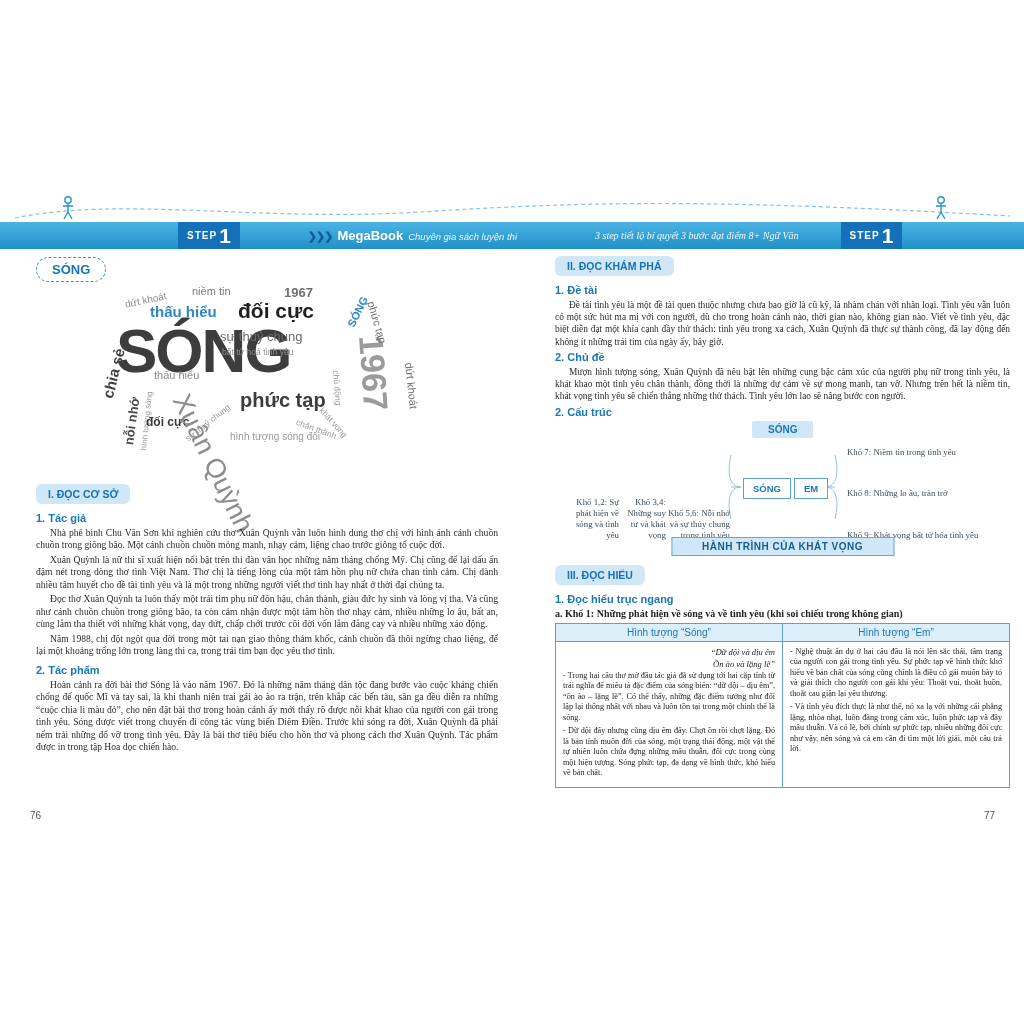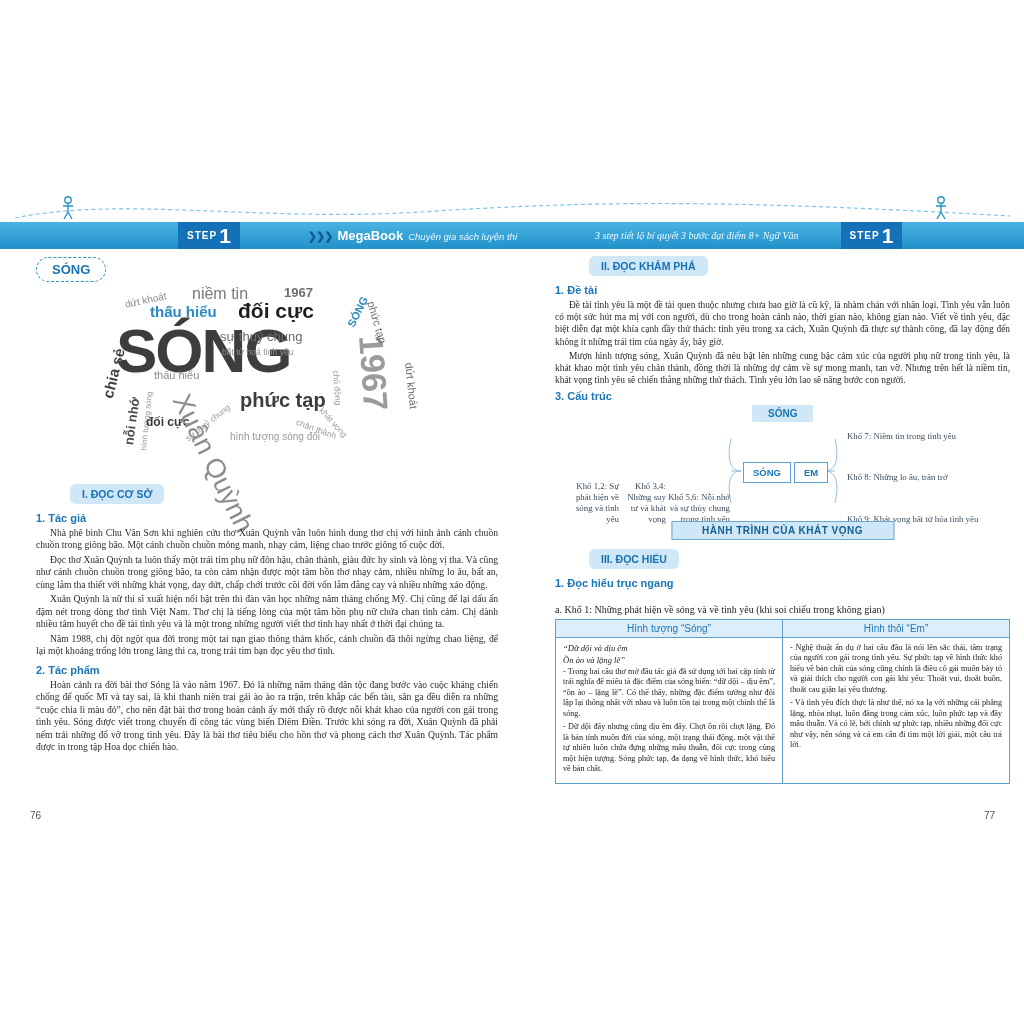"II. ĐỌC KHÁM PHÁ" .sec-label { margin-left: 34px -> none }
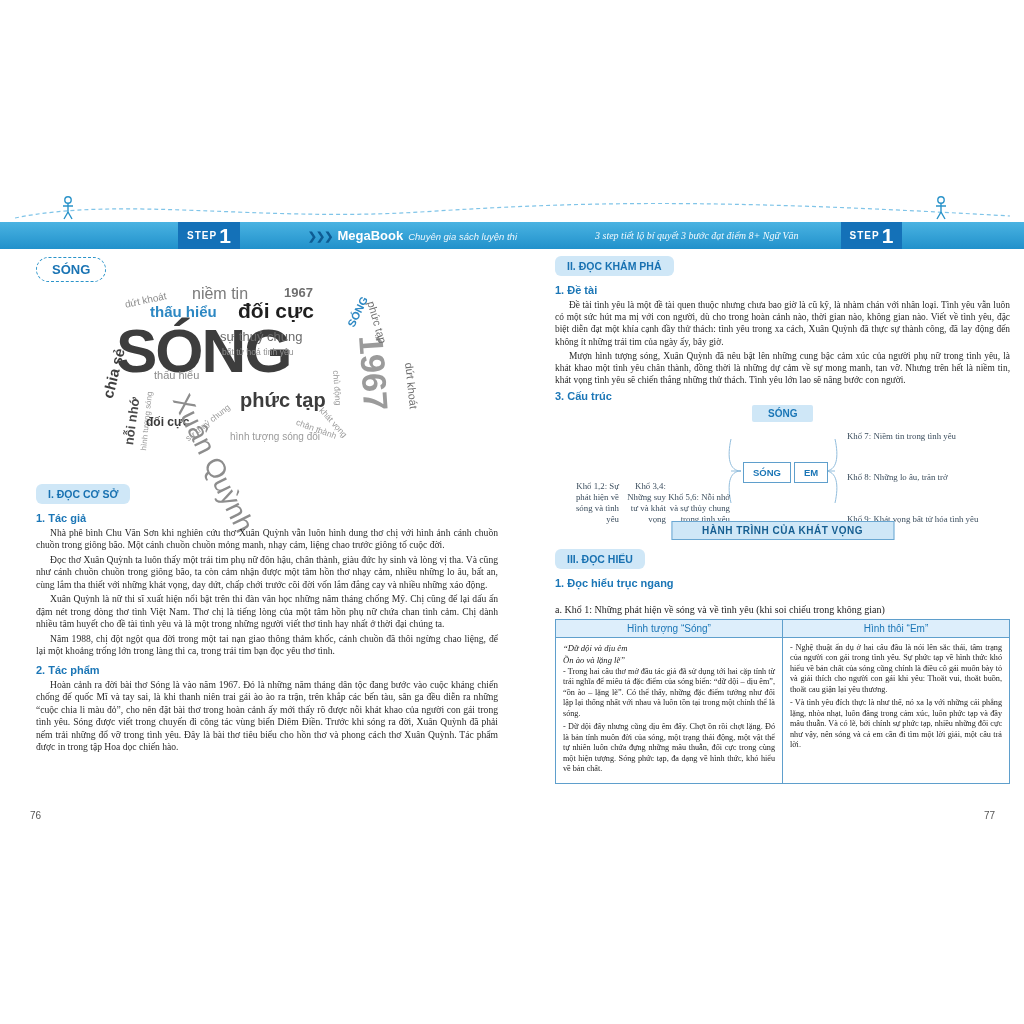"niềm tin" span.wc-word { font-size: 16px -> 11px }
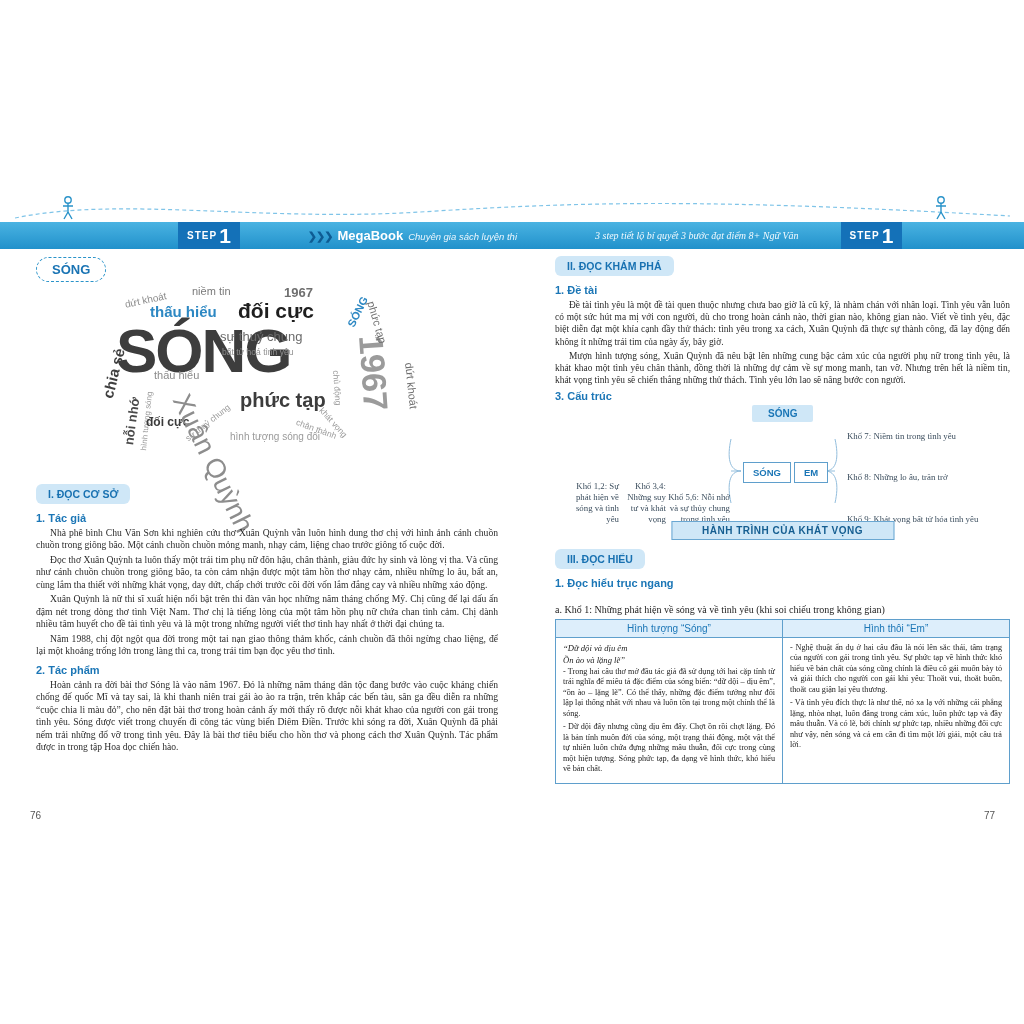"2. Chủ đề" div.h-blue { html: none -> <div>2. Chủ đề</div> }
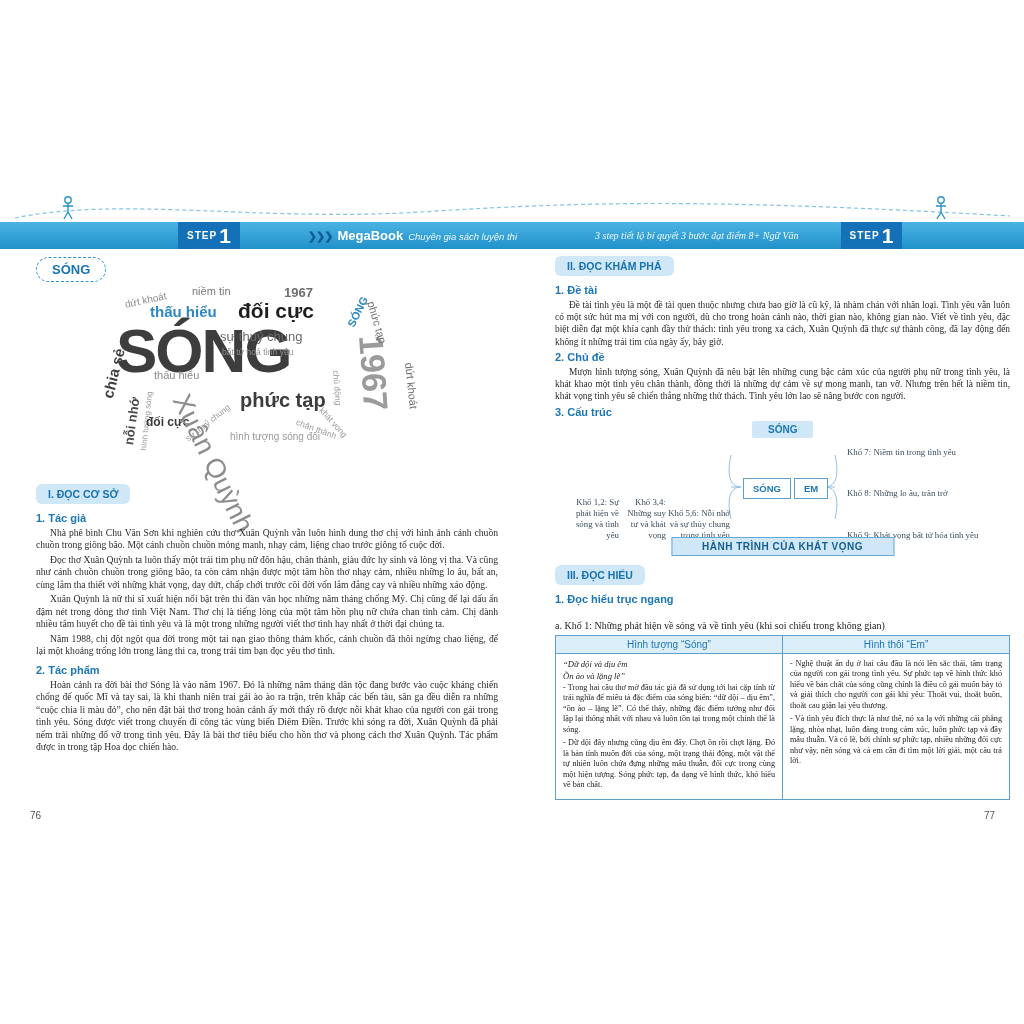"3. Cấu trúc" div.h-blue { text: 3 -> 2 }
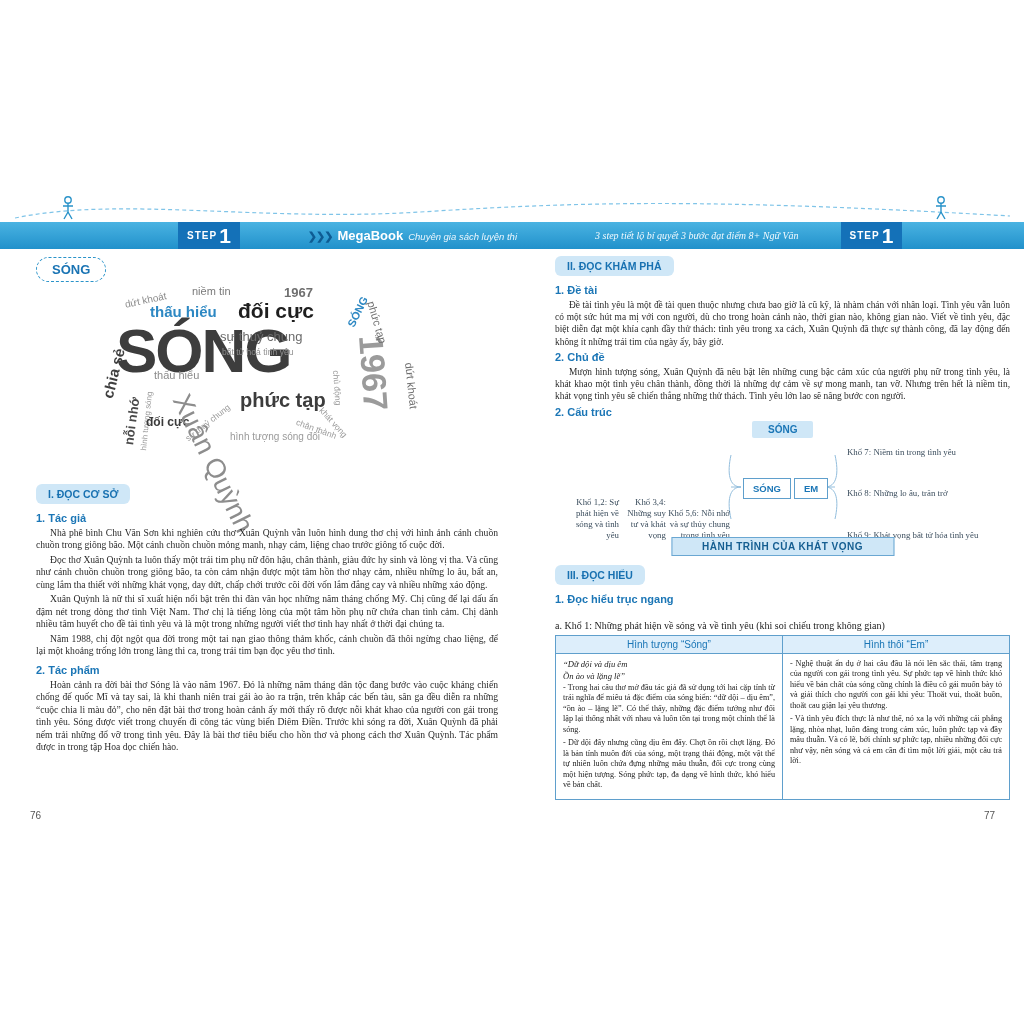"Đọc thơ Xuân Quỳnh ta" div.para { order: before "Xuân Quỳnh là nữ thi" -> after "Xuân Quỳnh là nữ thi" }
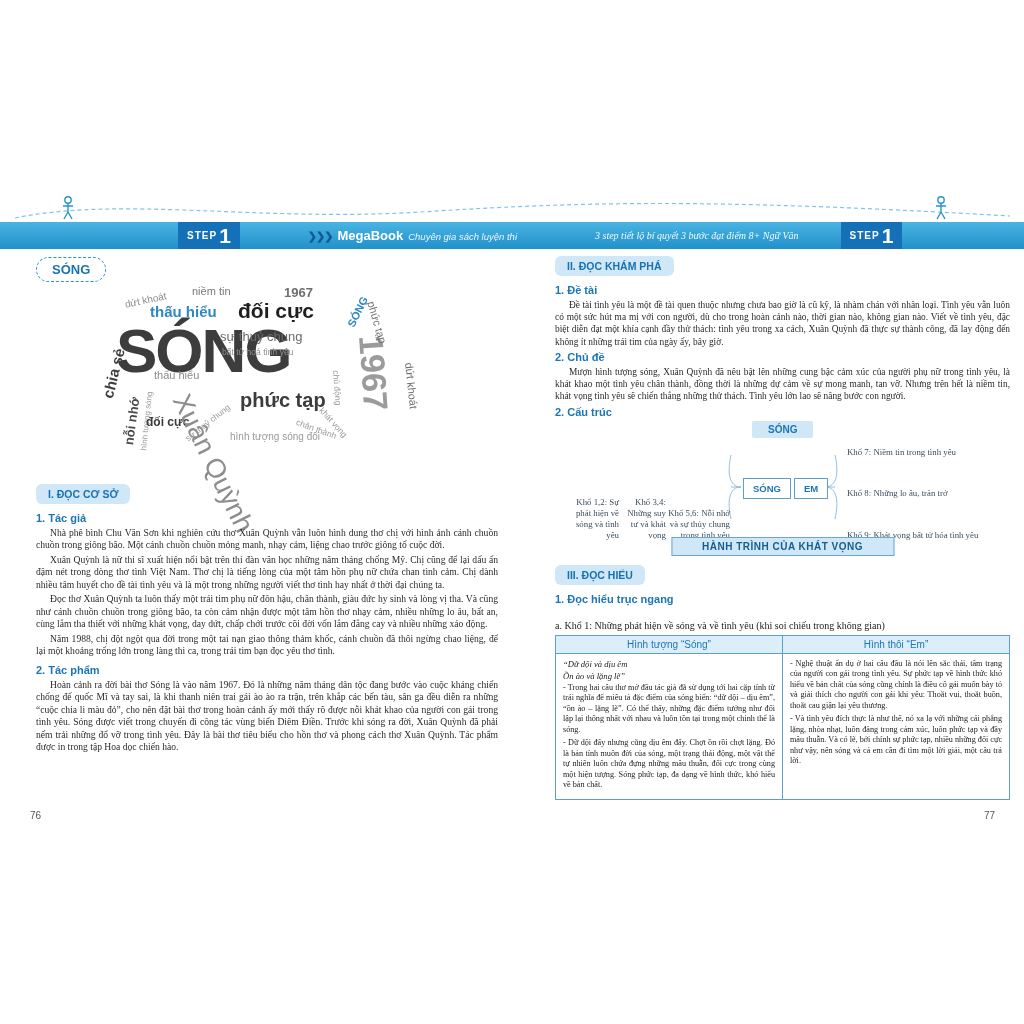"a. Khổ 1: Những phát" .stanza-line { font-weight: 400 -> 700; margin: 15px 0 4px 0 -> 3px 0 4px 0 }
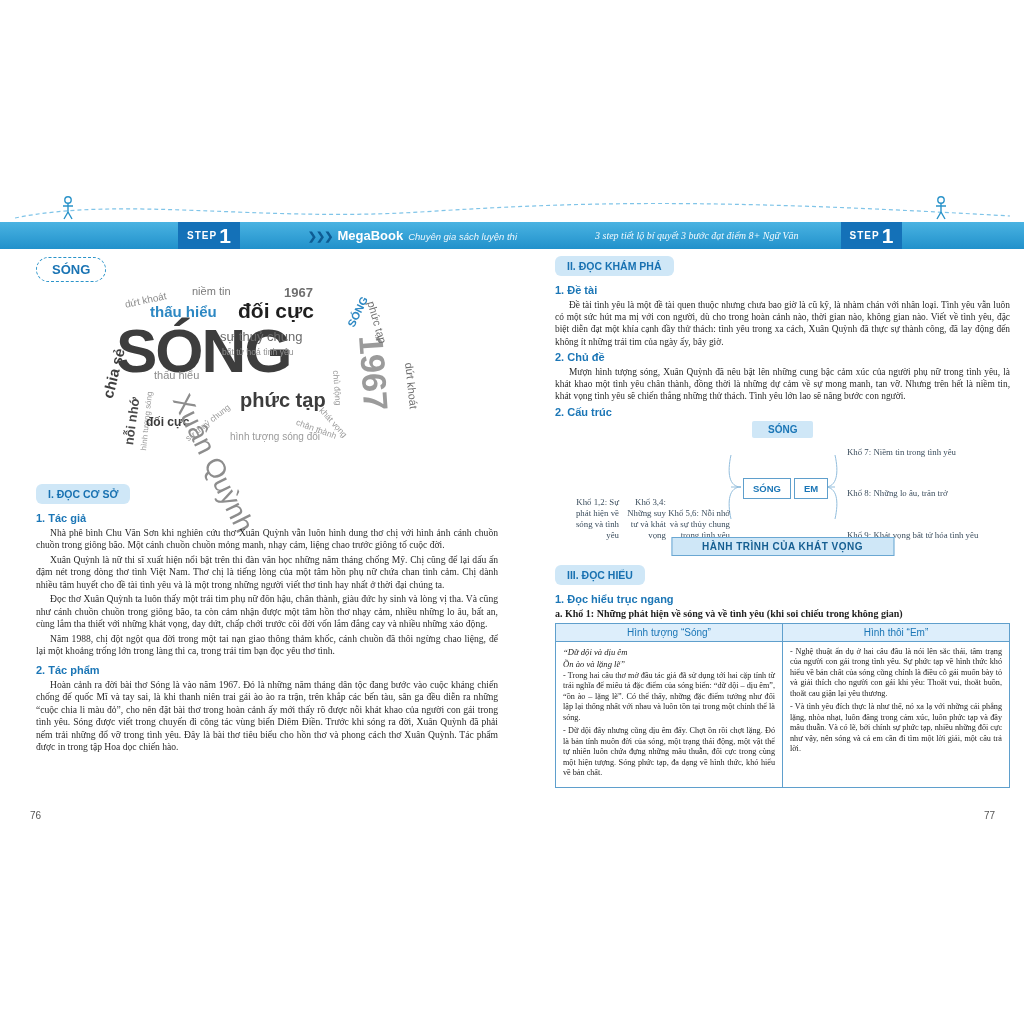"Hình thôi “Em”" th { text: thôi -> tượng }
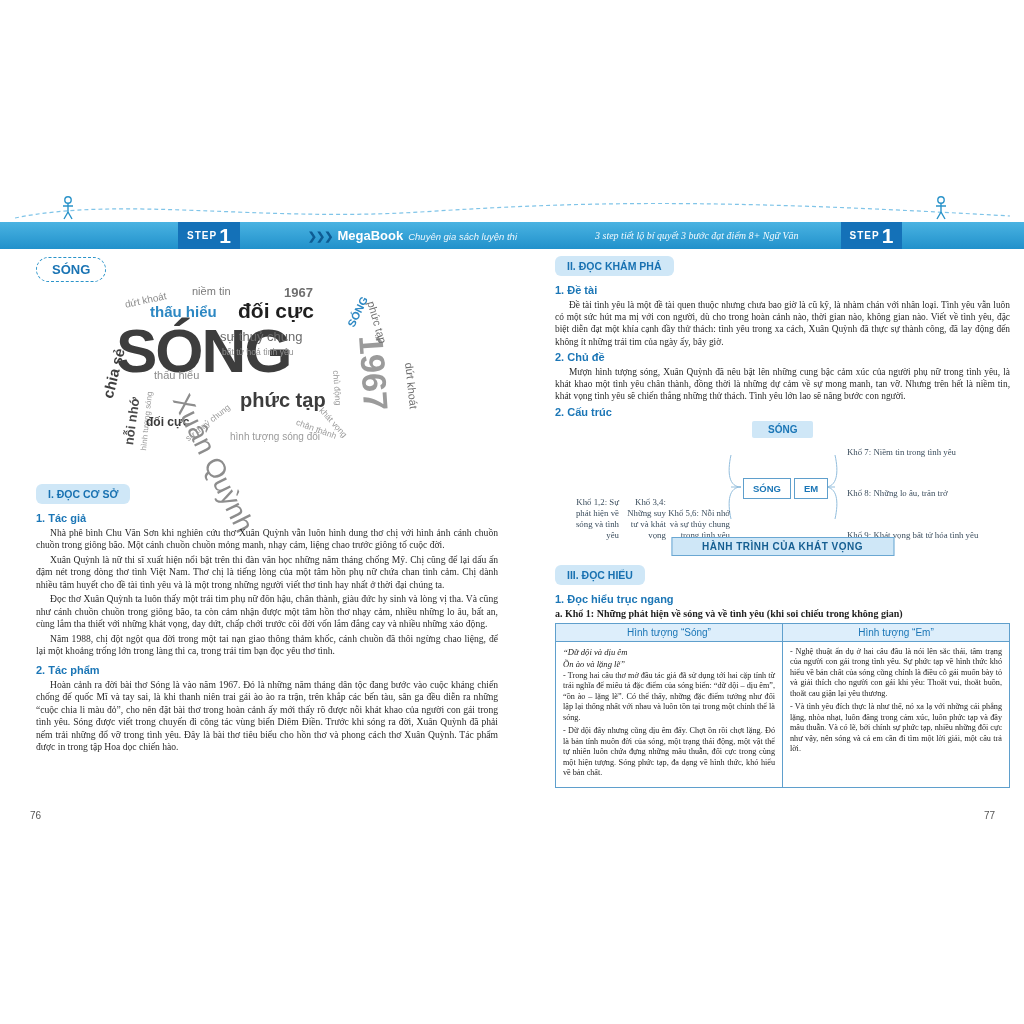"“Dữ dội và dịu êm" .poem-line { text-align: left -> right }
